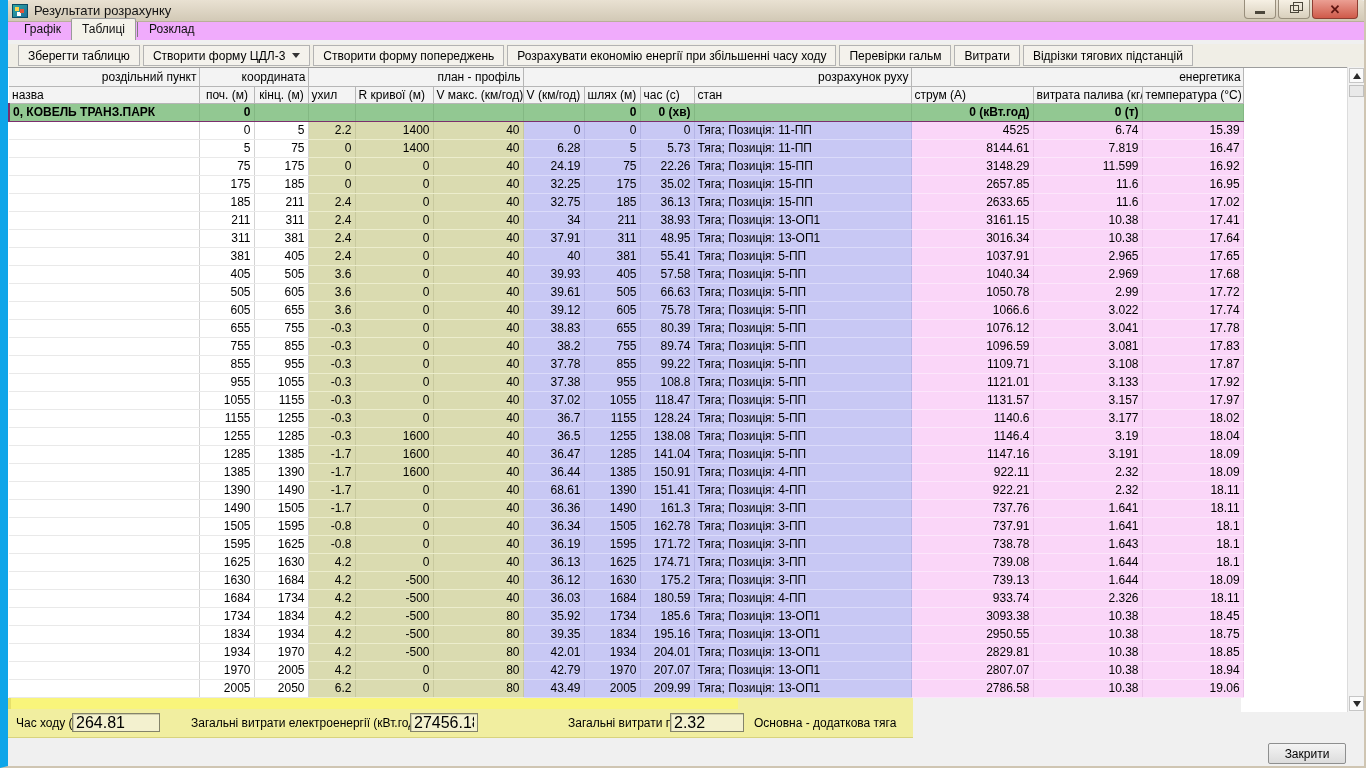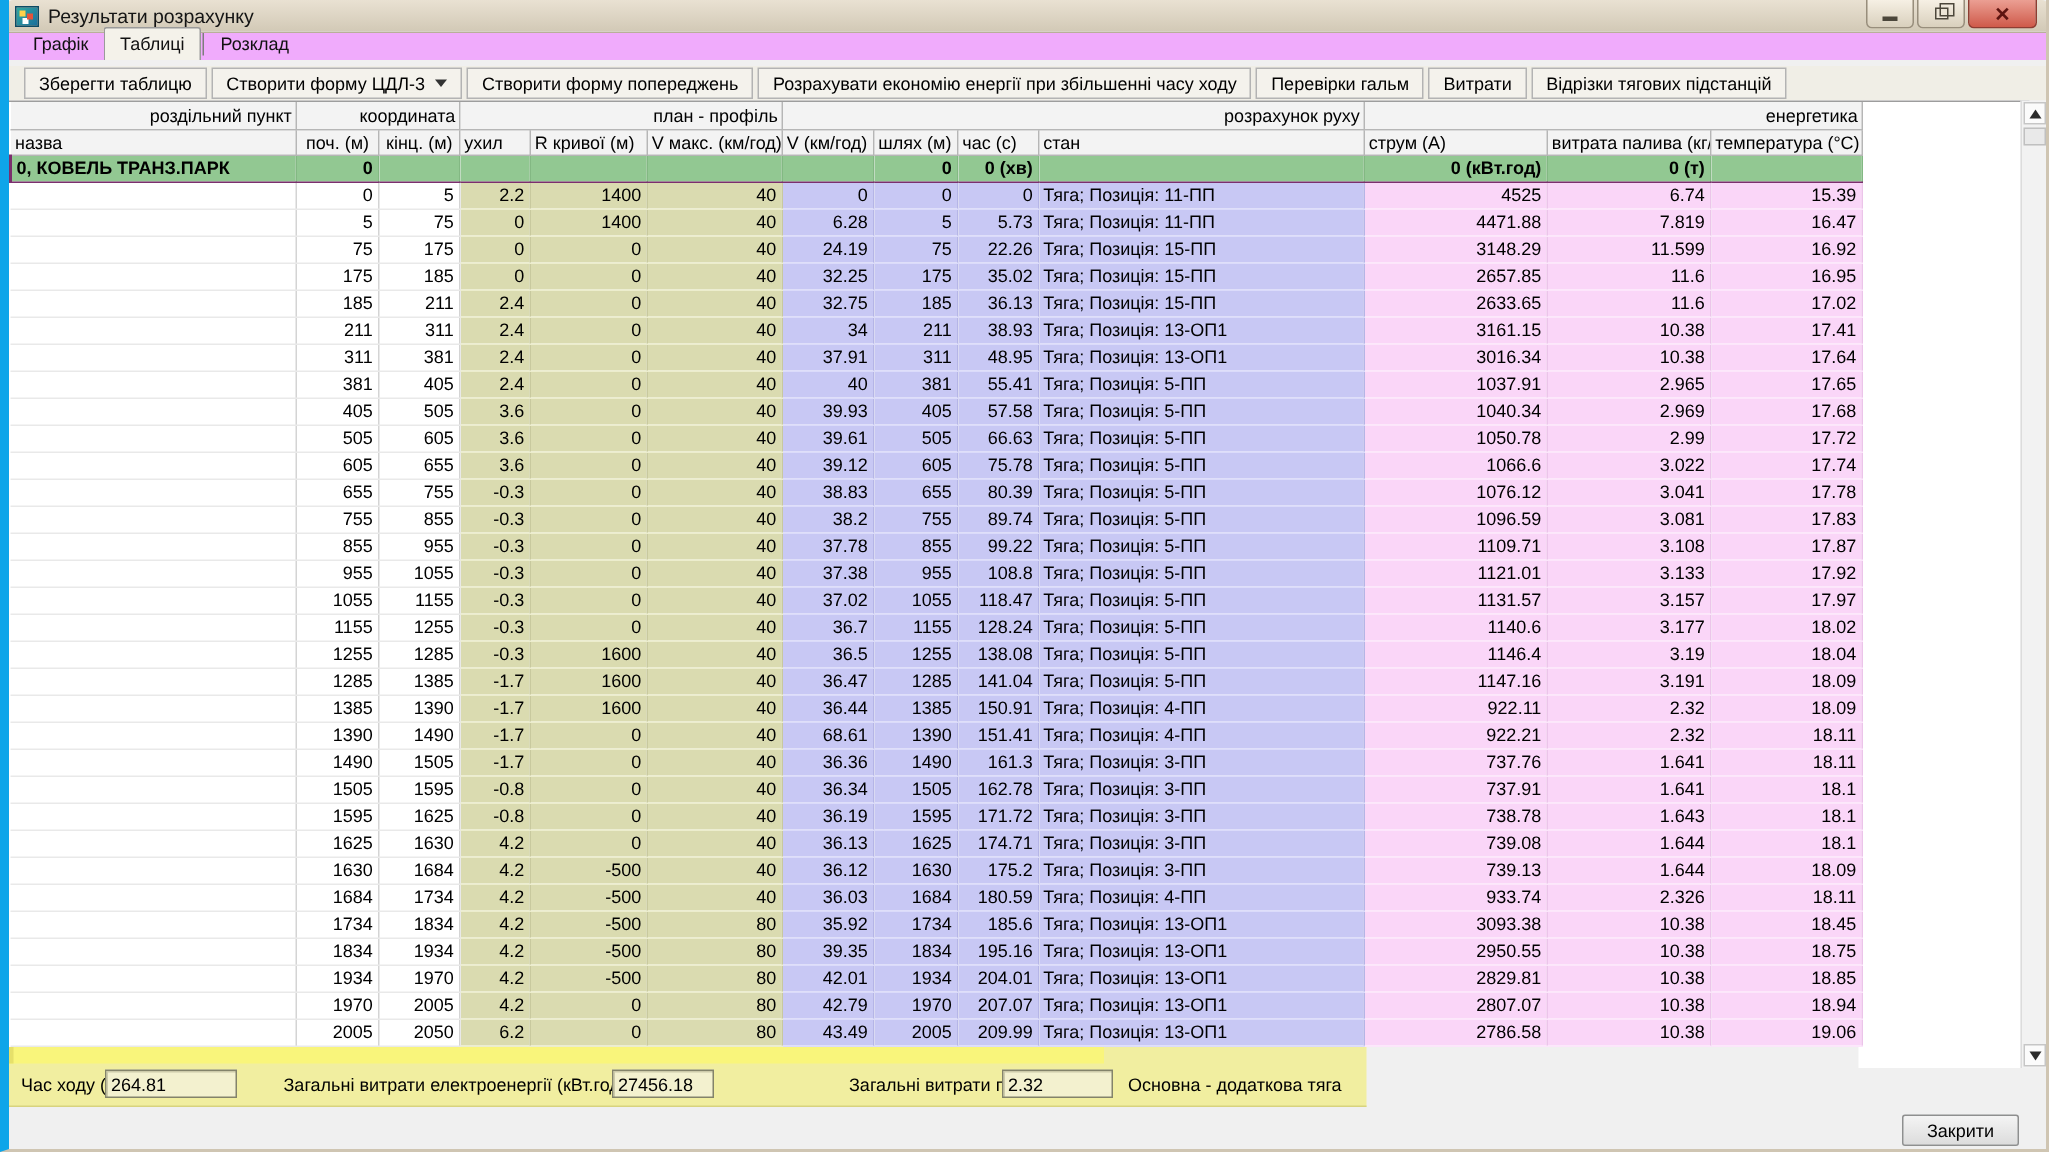"Результати розрахунку" .window { border-left: 6px solid #0ea5e9 -> 8px solid #0ea5e9 }
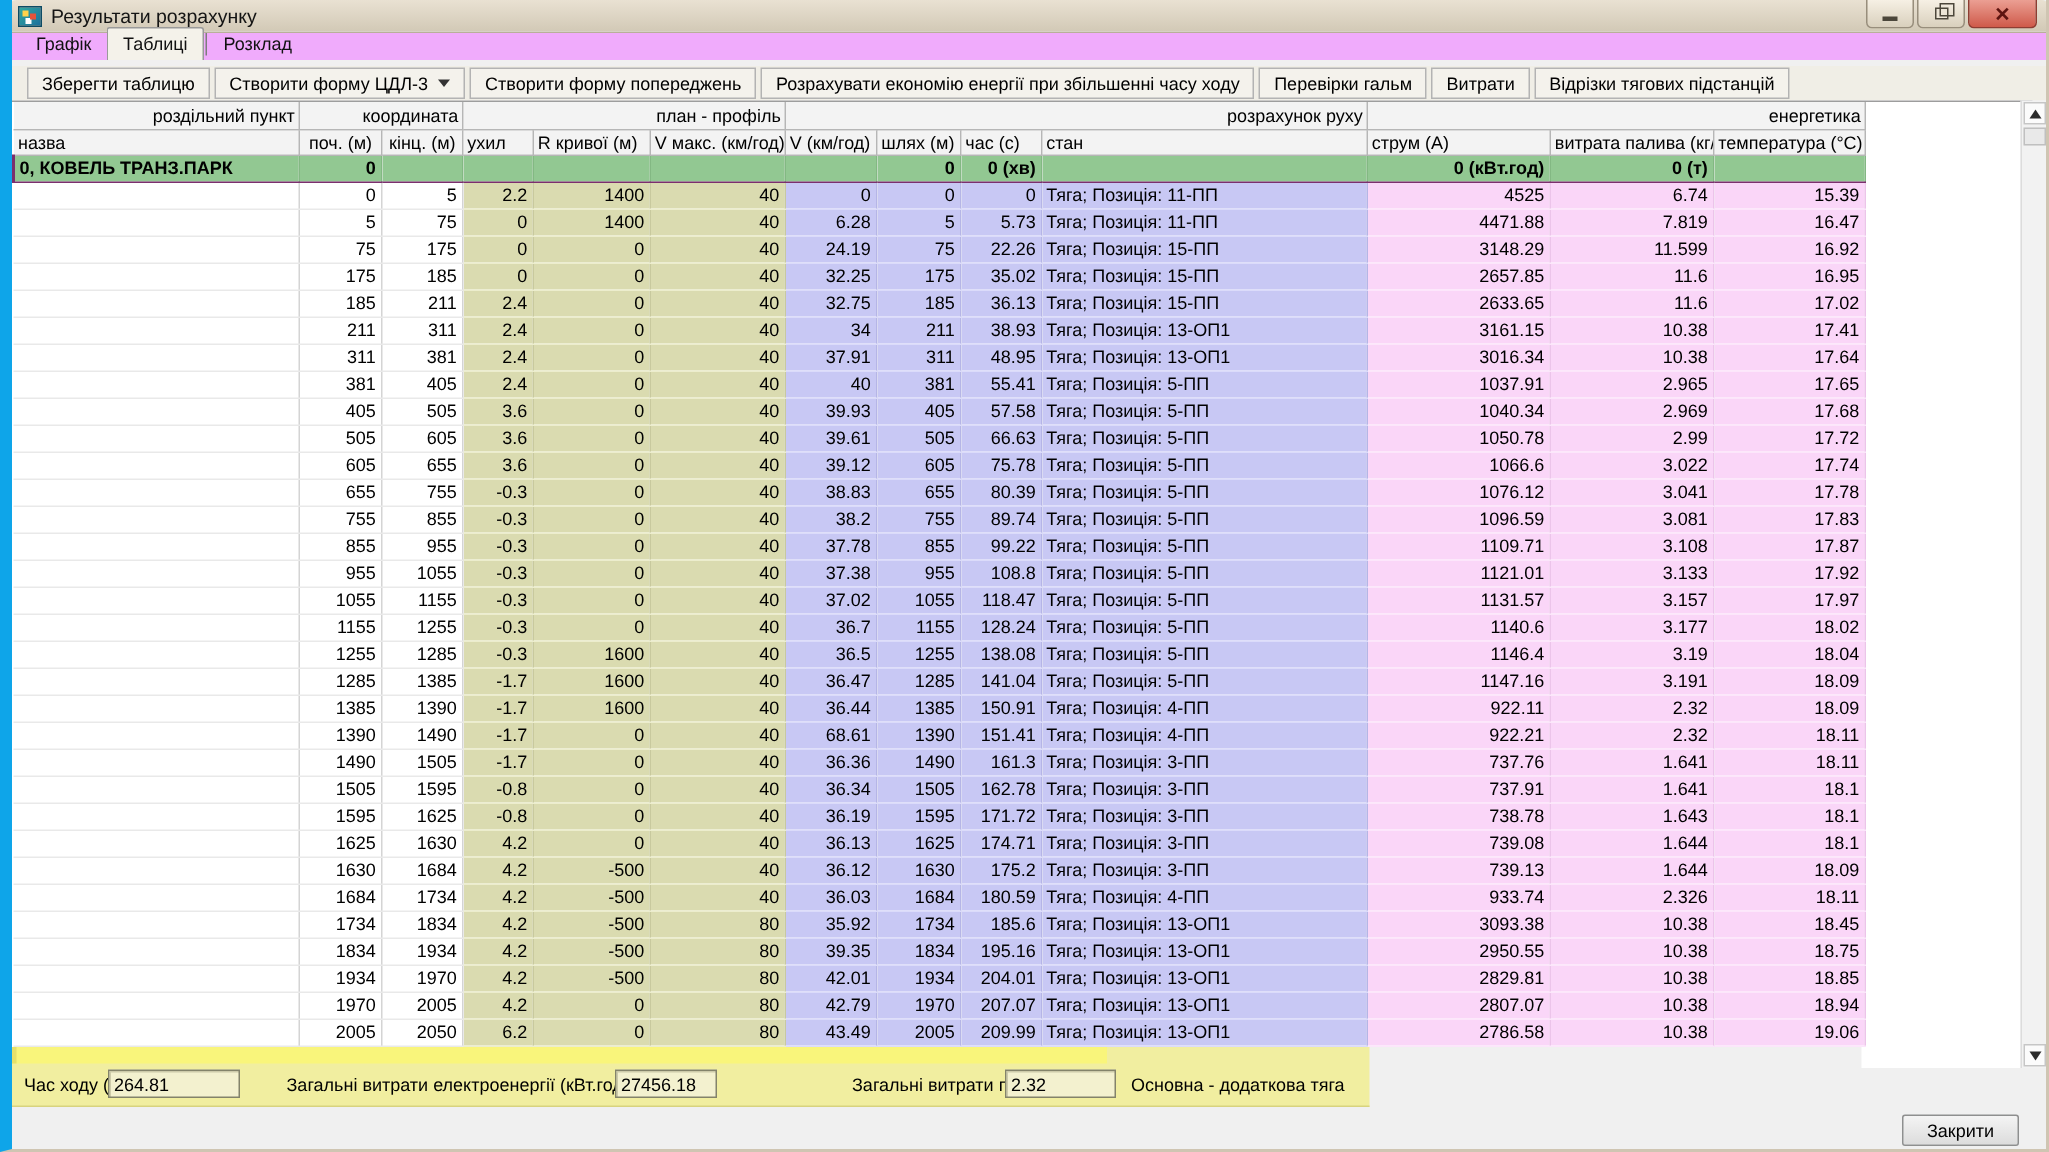"4471.88" td.p { text: 4471.88 -> 8144.61 }
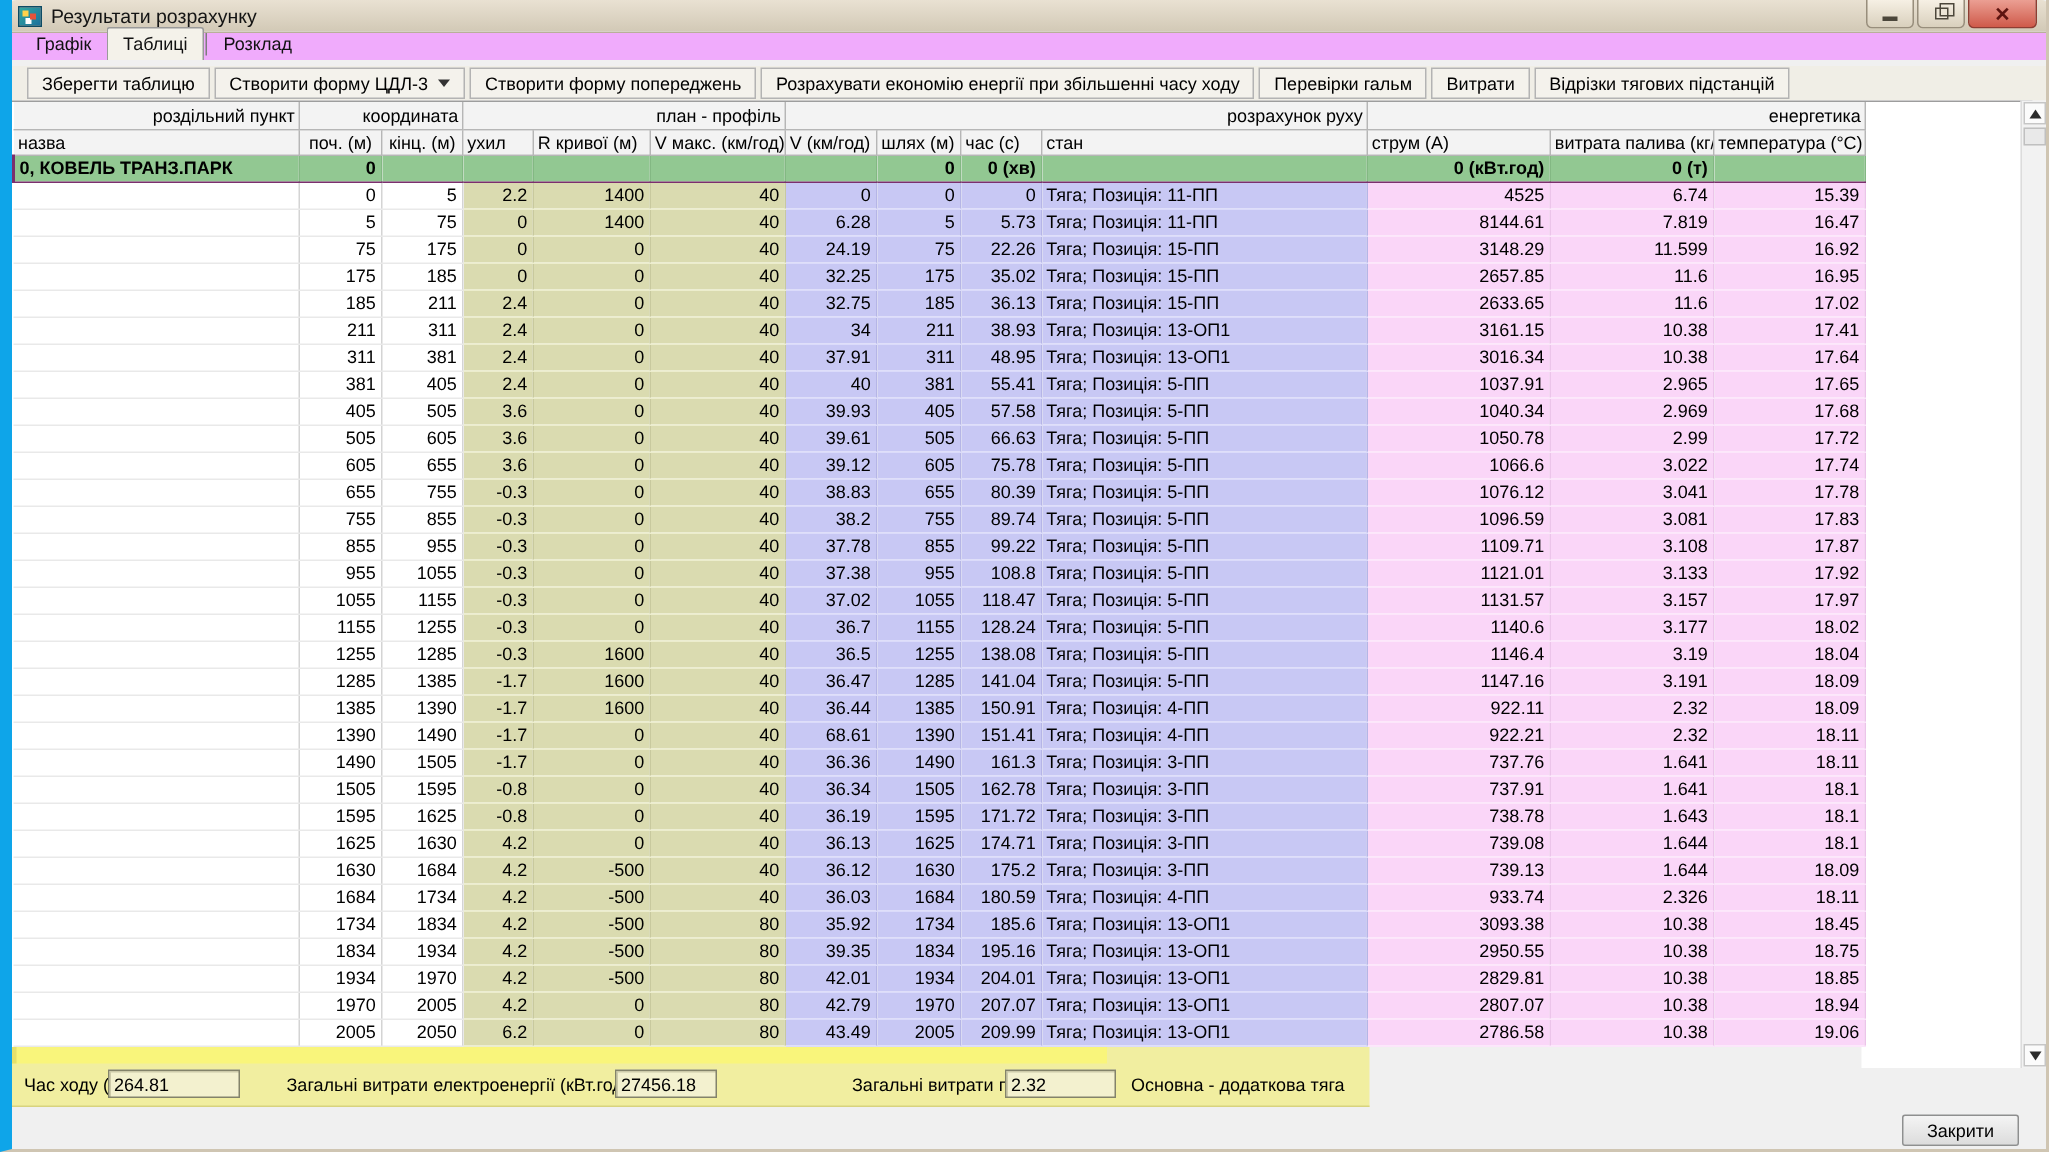"264.81" .fld { font-size: 12px -> 16px }
